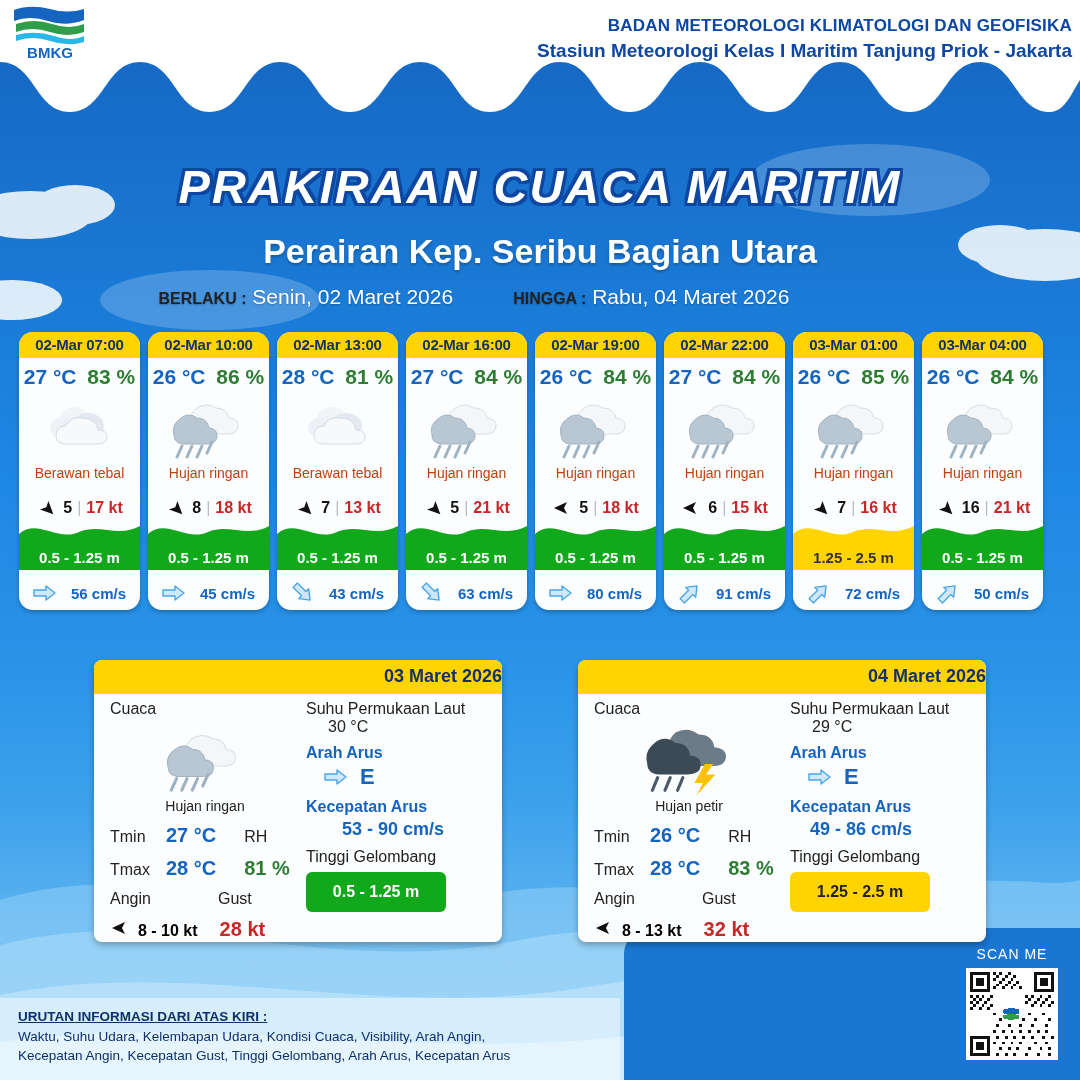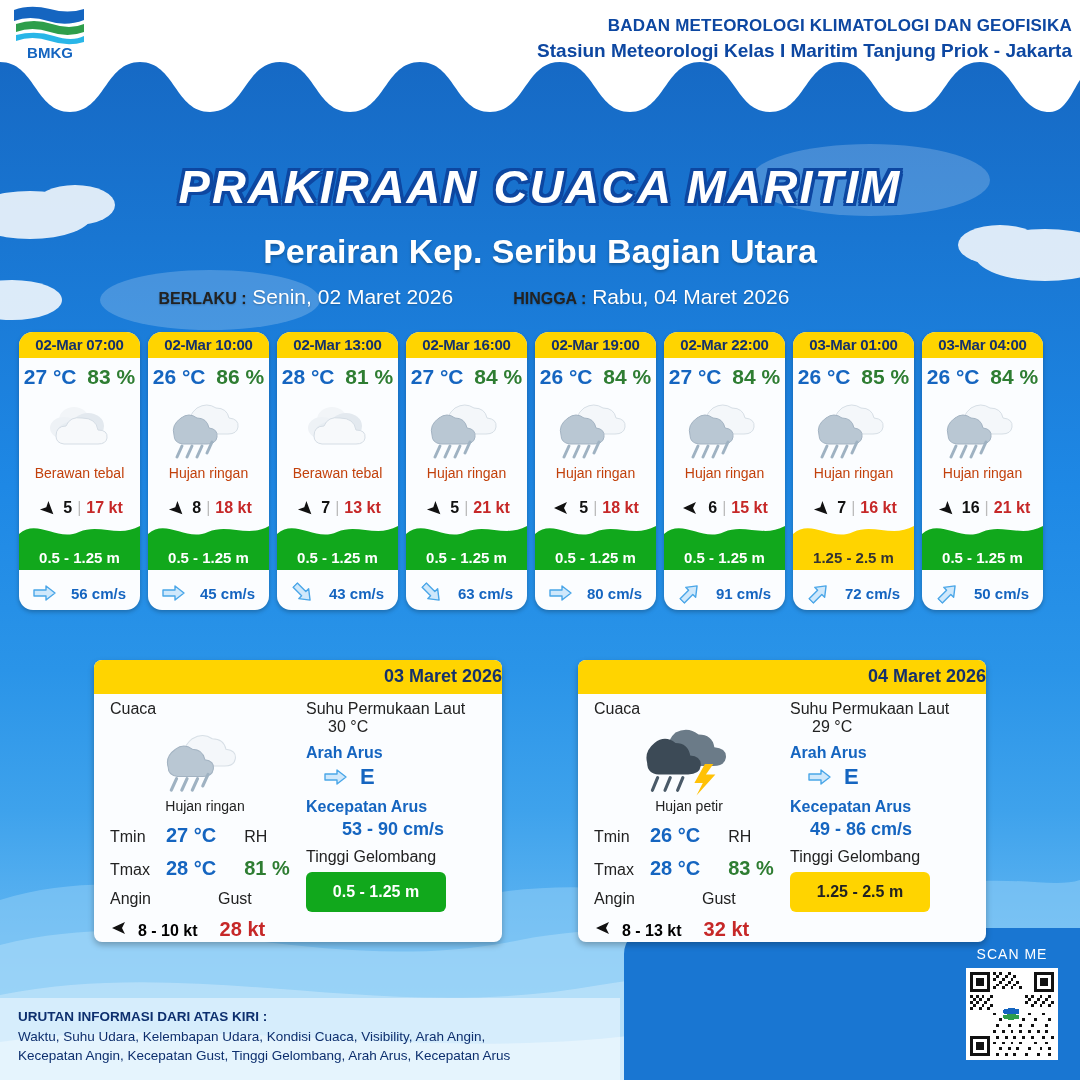"URUTAN INFORMASI DARI ATAS KIRI" .footer-note .t { text-decoration: none -> underline }
